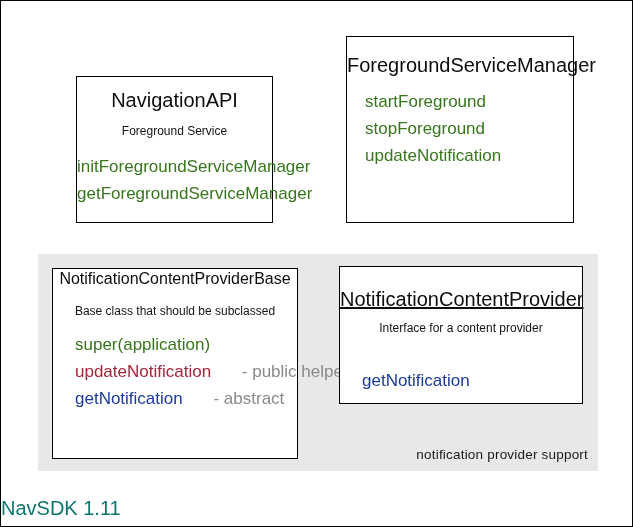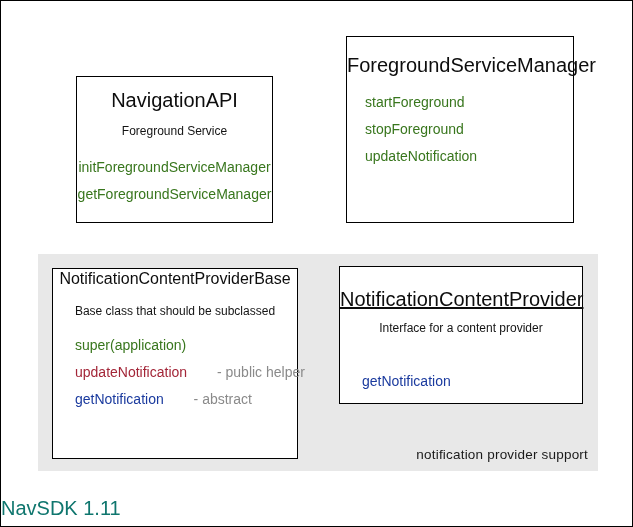"startForeground" .method { font-size: 14px -> 17px }
